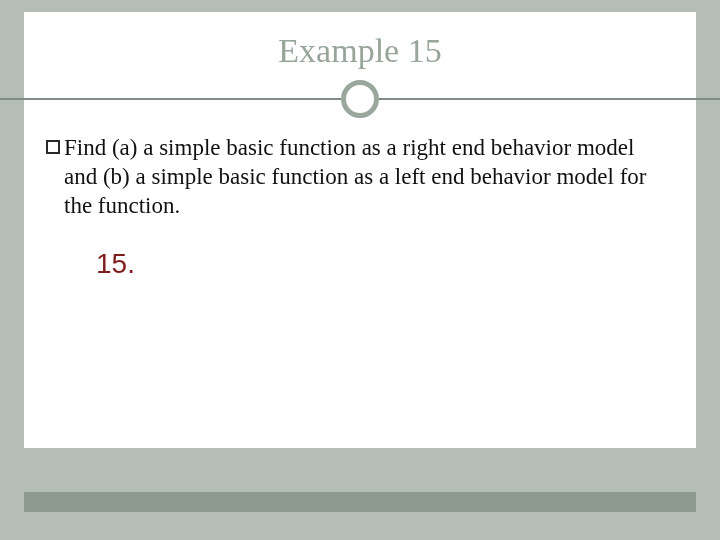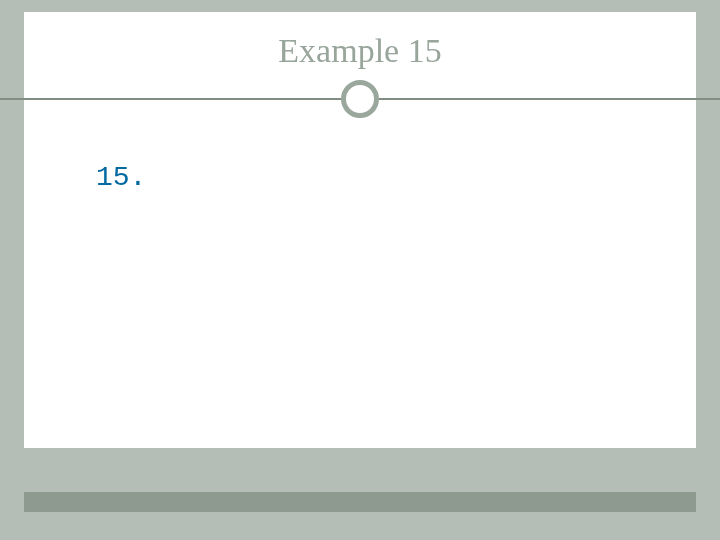"Find (a) a simple basic" div.bullet-row { html: none -> <div> <div></div> <div>Find (a) a simple basic function as a right end behavior model and (b) a simple basic function as a left end behavior model for the function.</div> </div> }
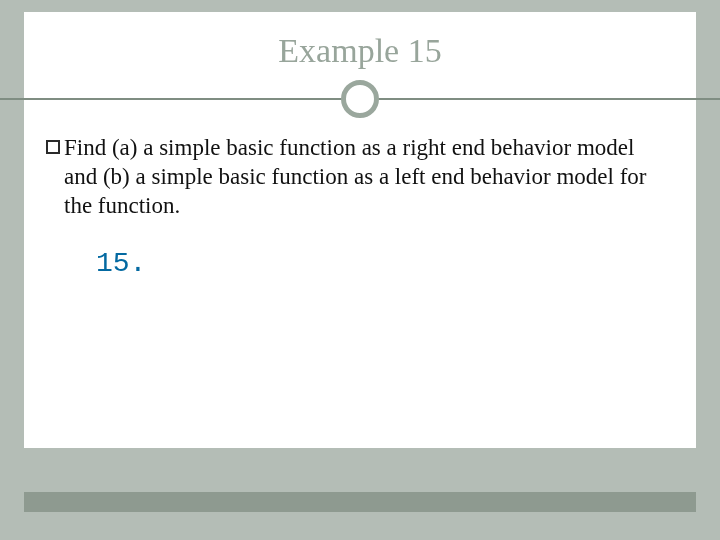"15." .equation { color: #0369a1 -> #7f1d1d; font-family: Liberation Mono, monospace -> Liberation Sans, sans-serif }
